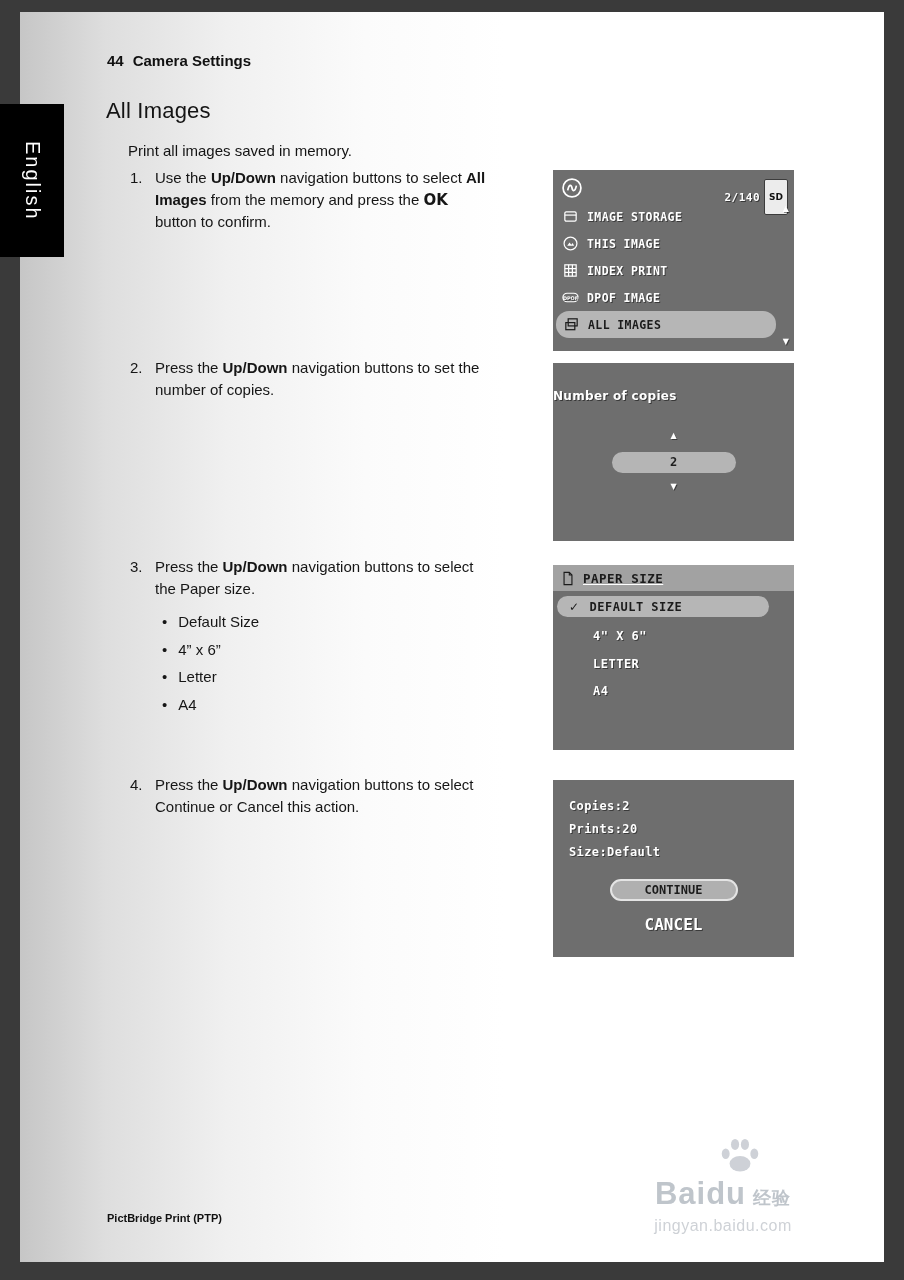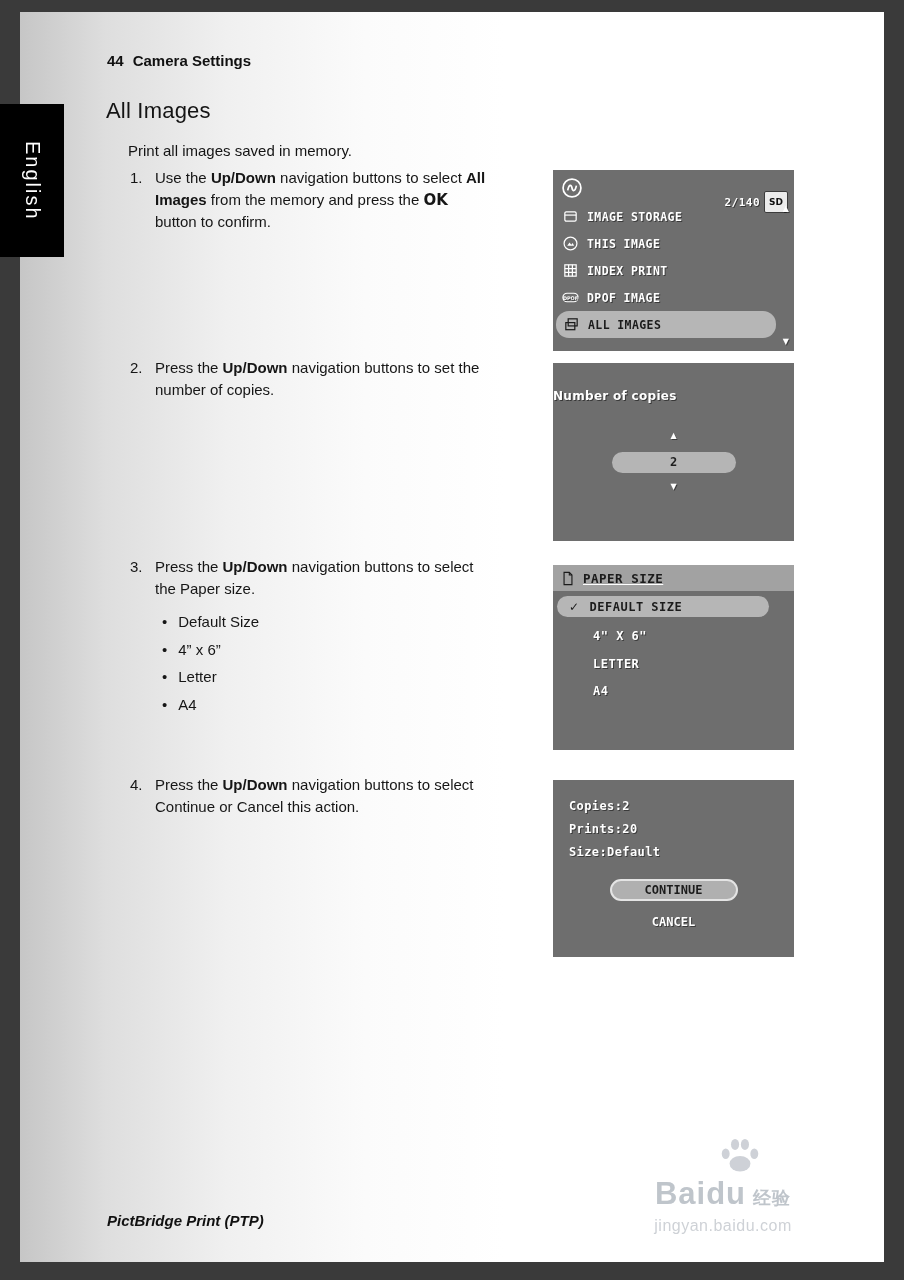"2/140" .s1-status { margin-top: 14px -> 2px }
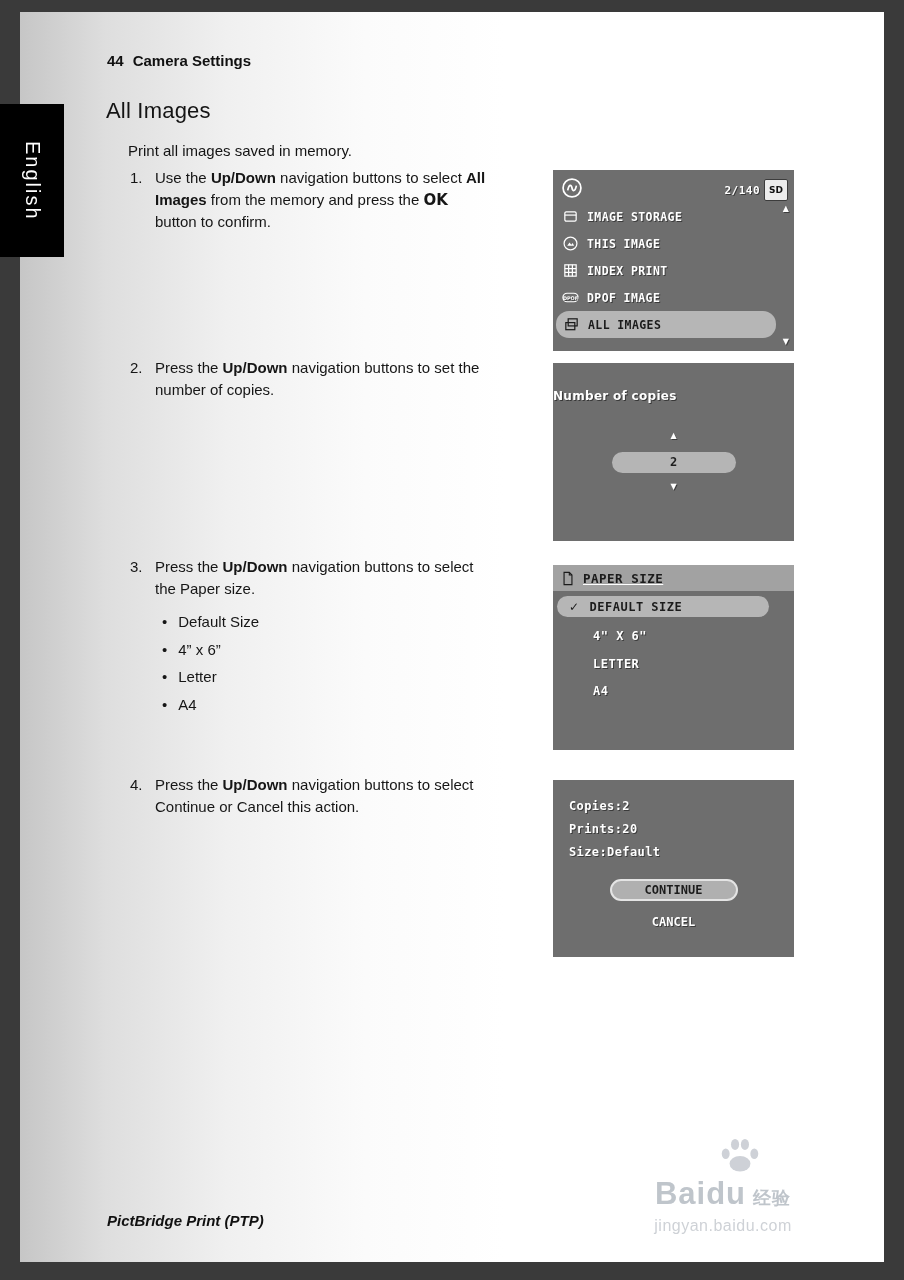"SD" .sd { padding: 5px 4px -> 12px 4px }
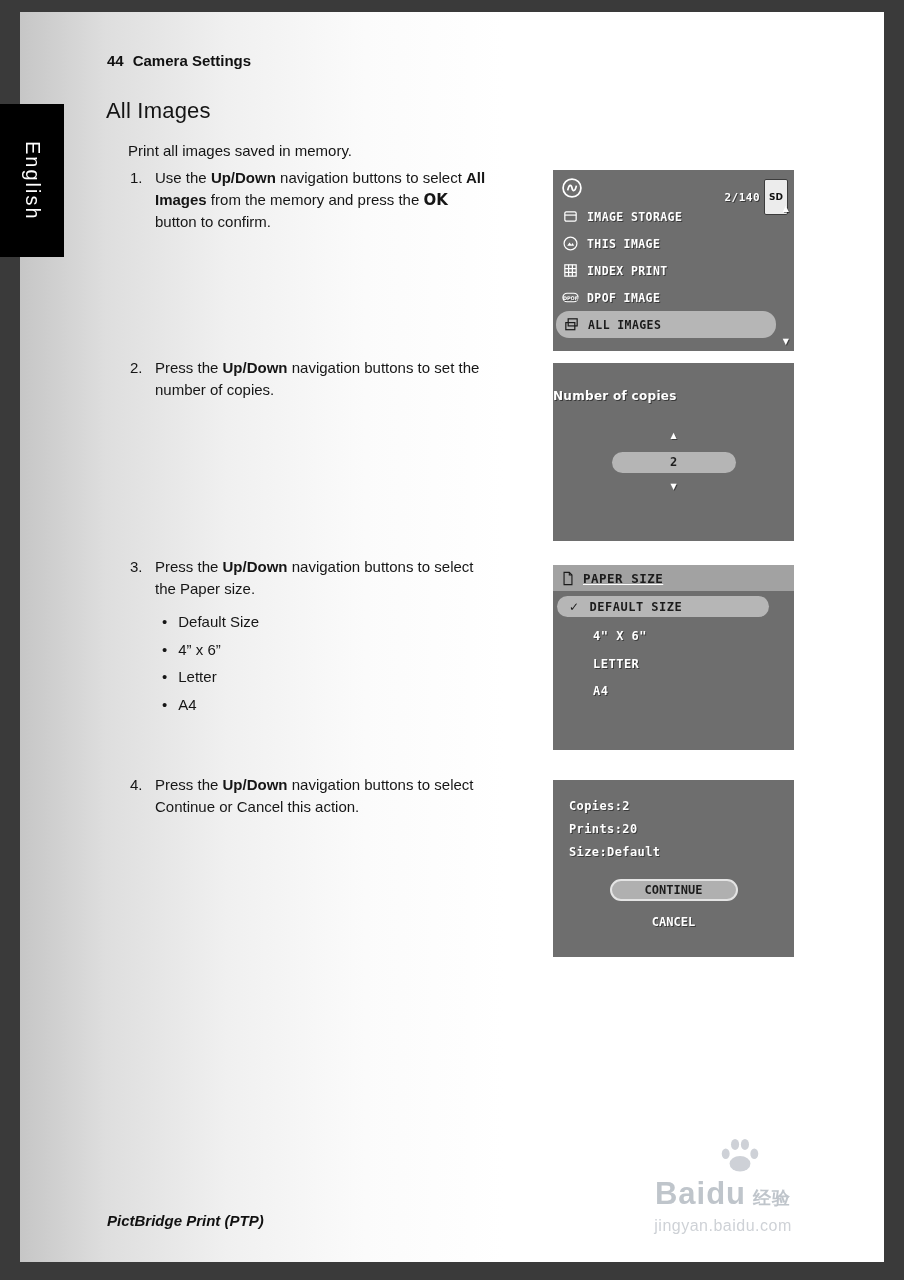"CANCEL" .s4-cancel { font-size: 12px -> 16px }
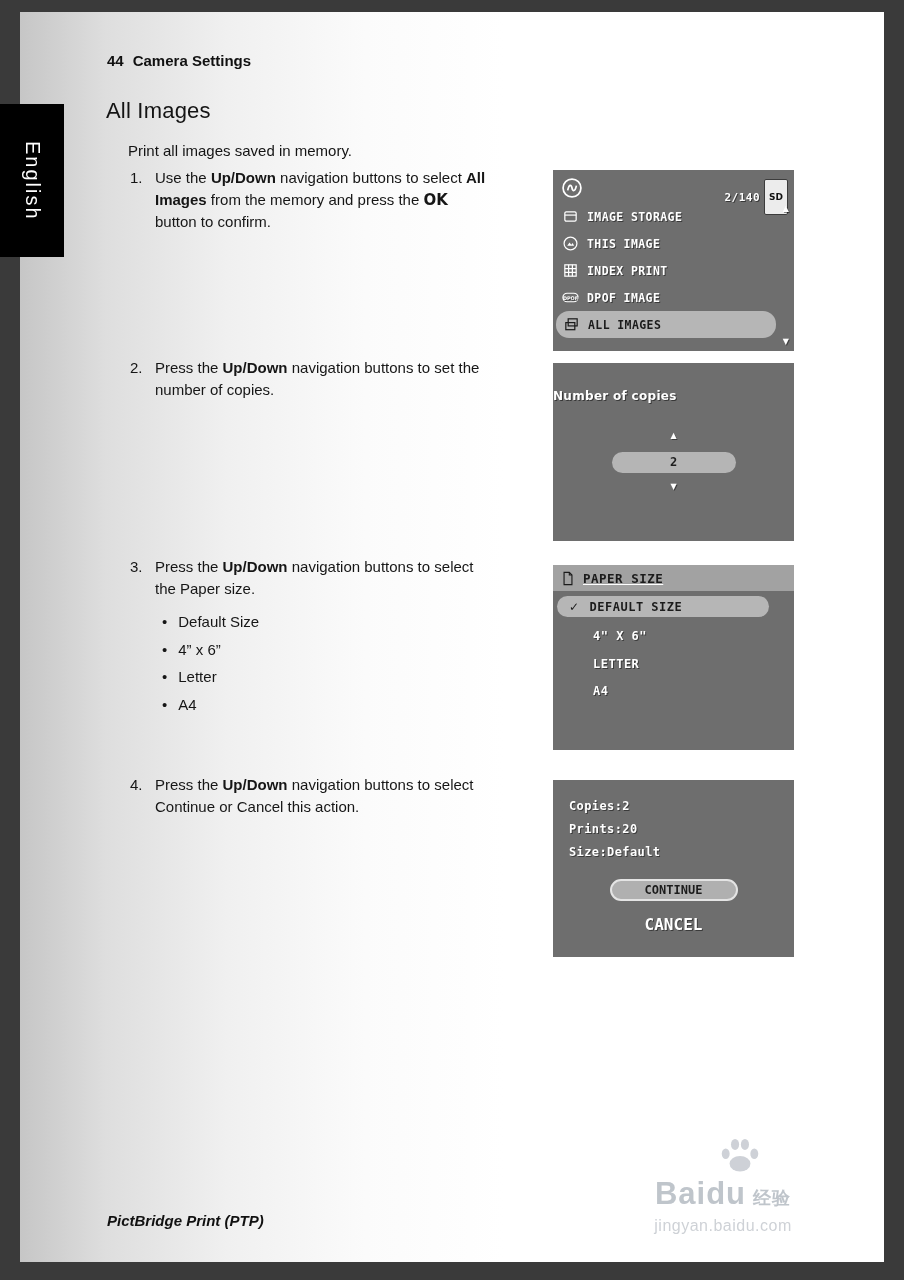"PictBridge Print (PTP)" .footer { font-size: 15px -> 11px; font-style: italic -> none }
